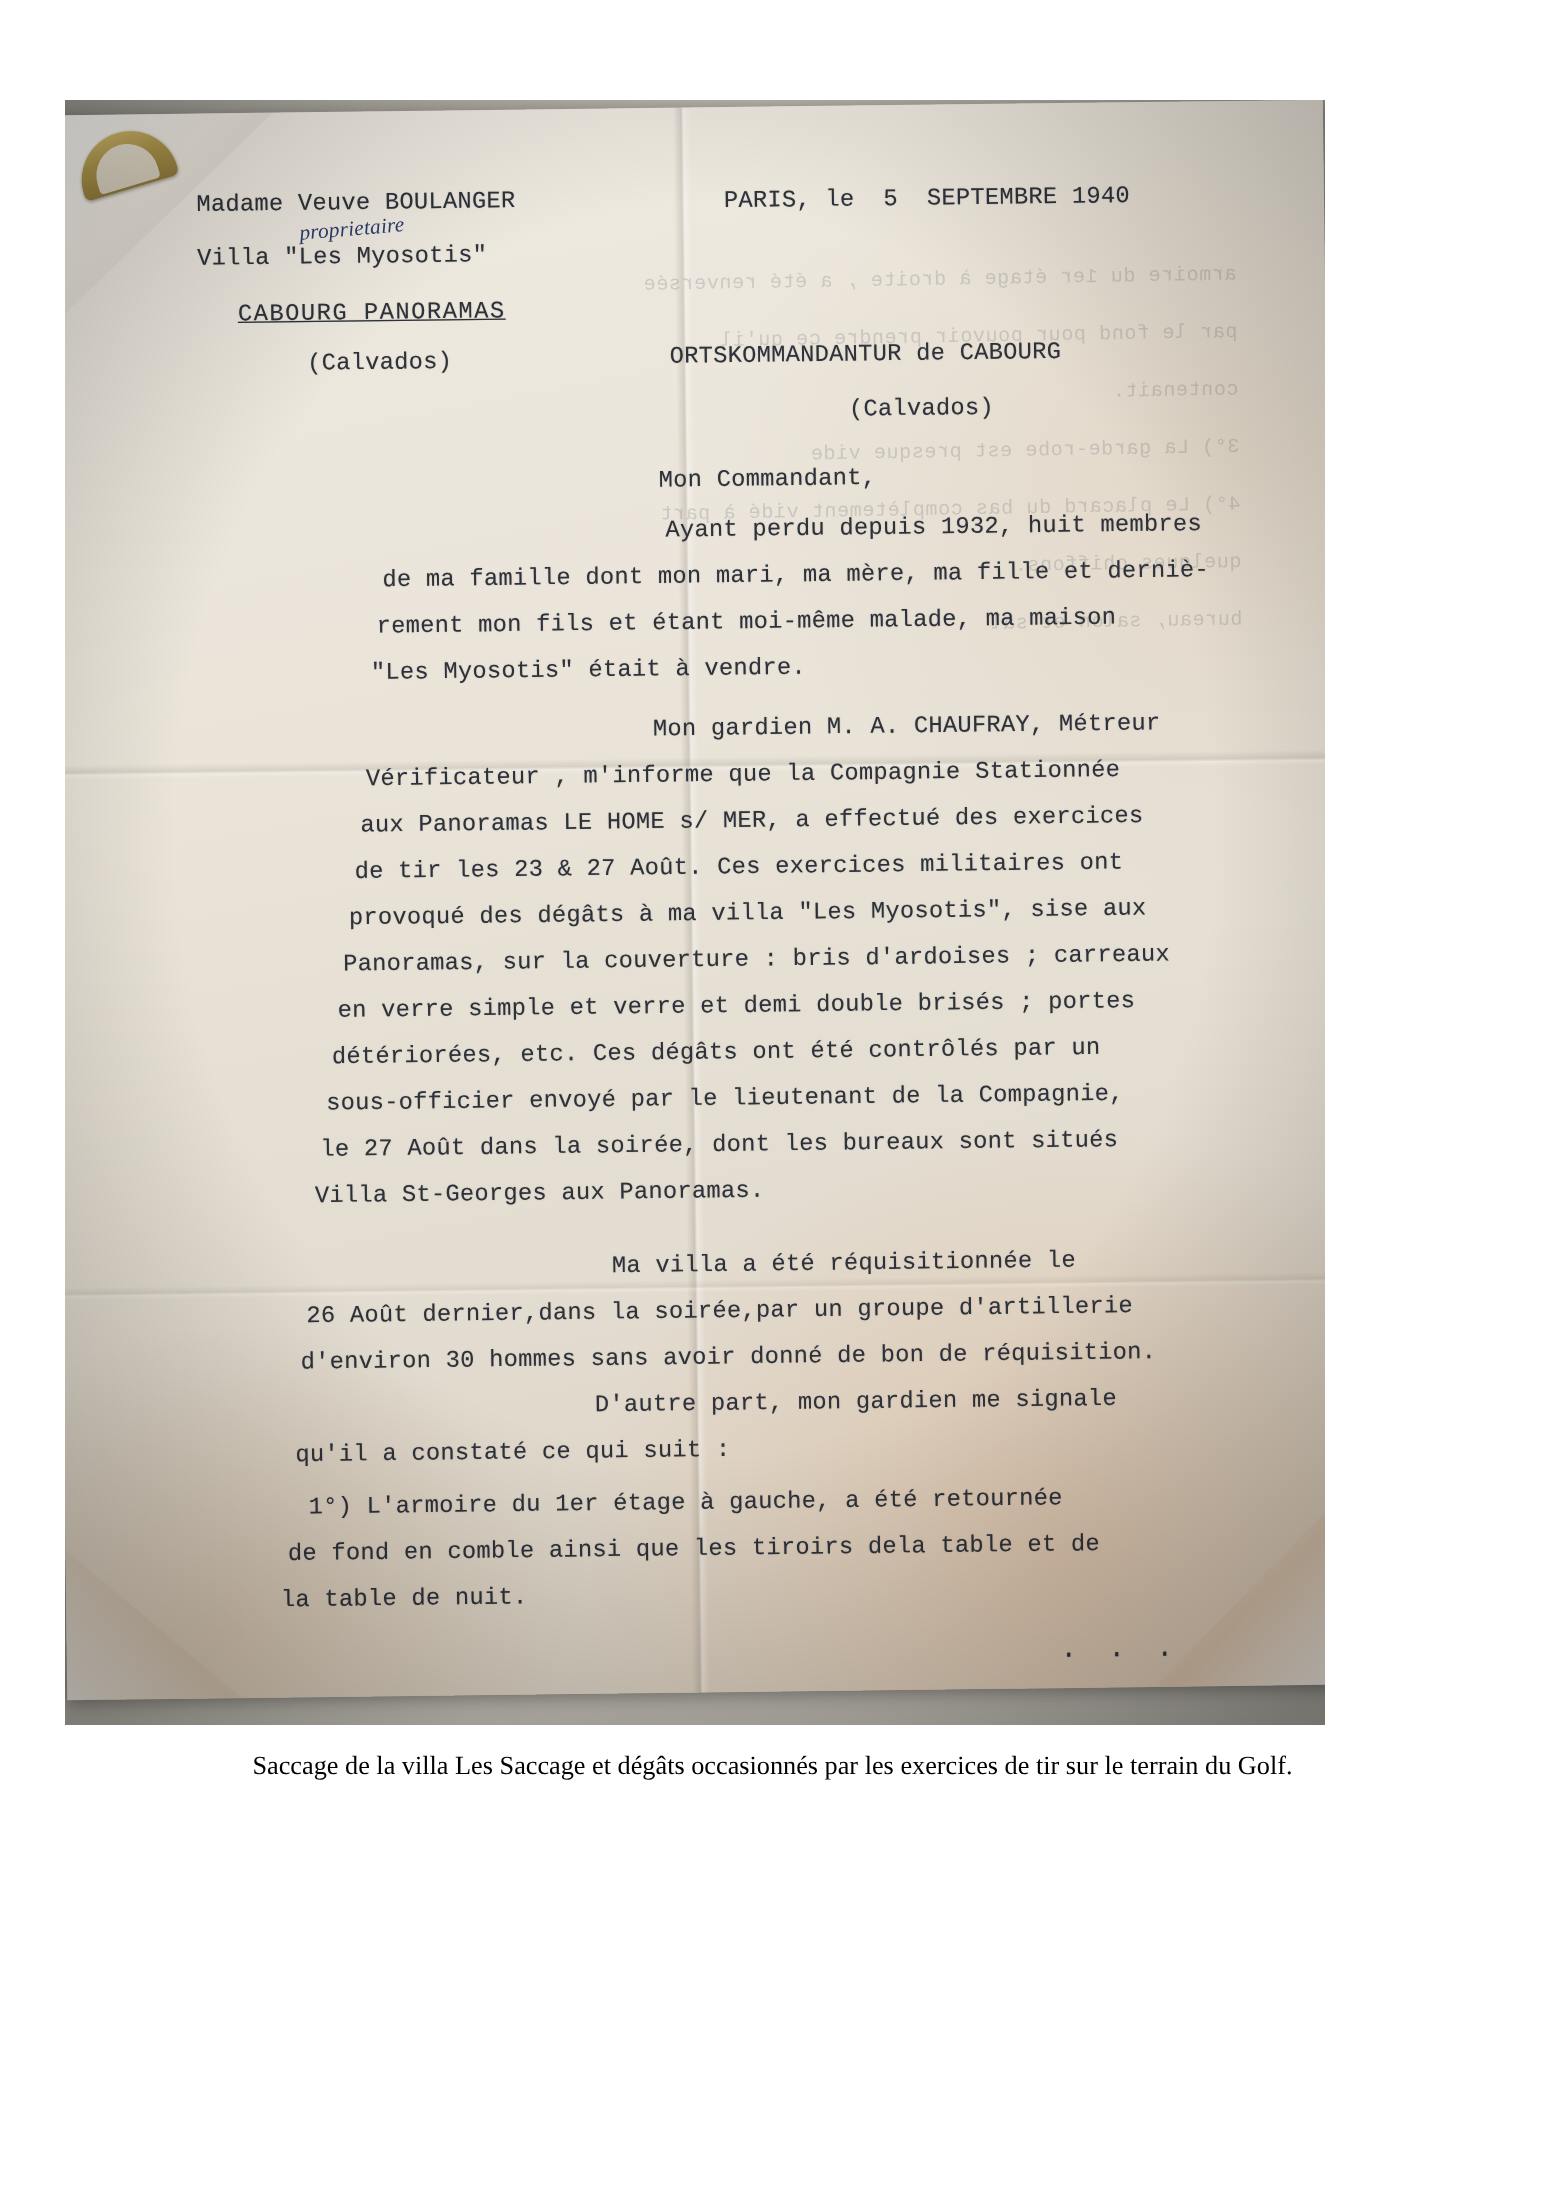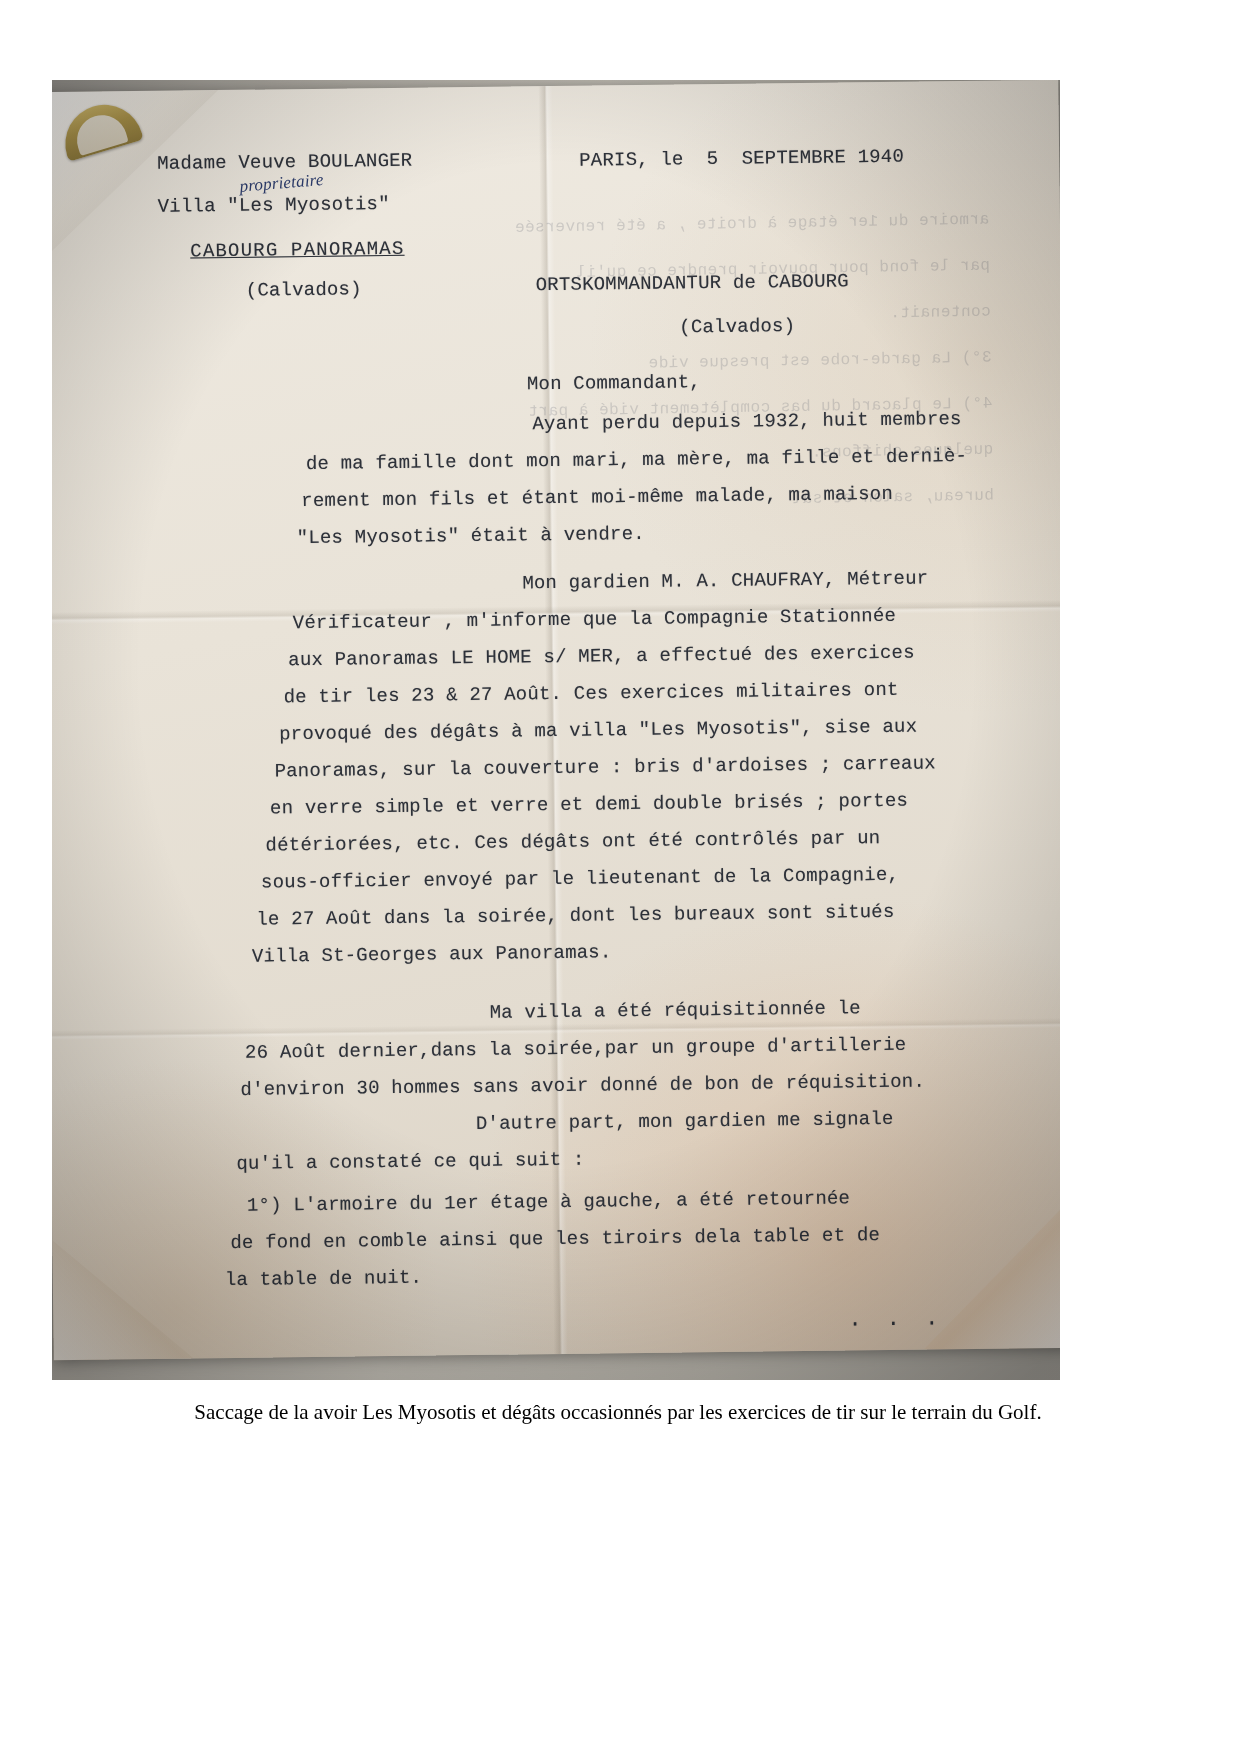"Saccage de la avoir Les" div.caption { text: avoir Les Myosotis -> villa Les Saccage }
